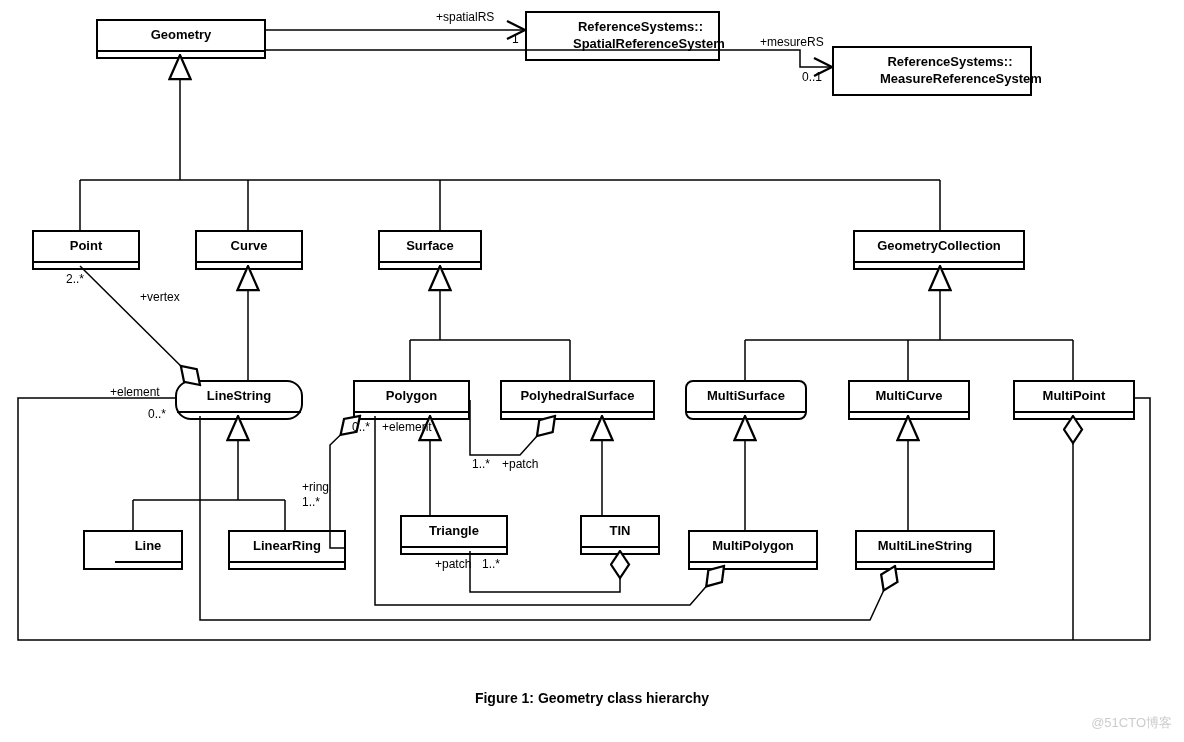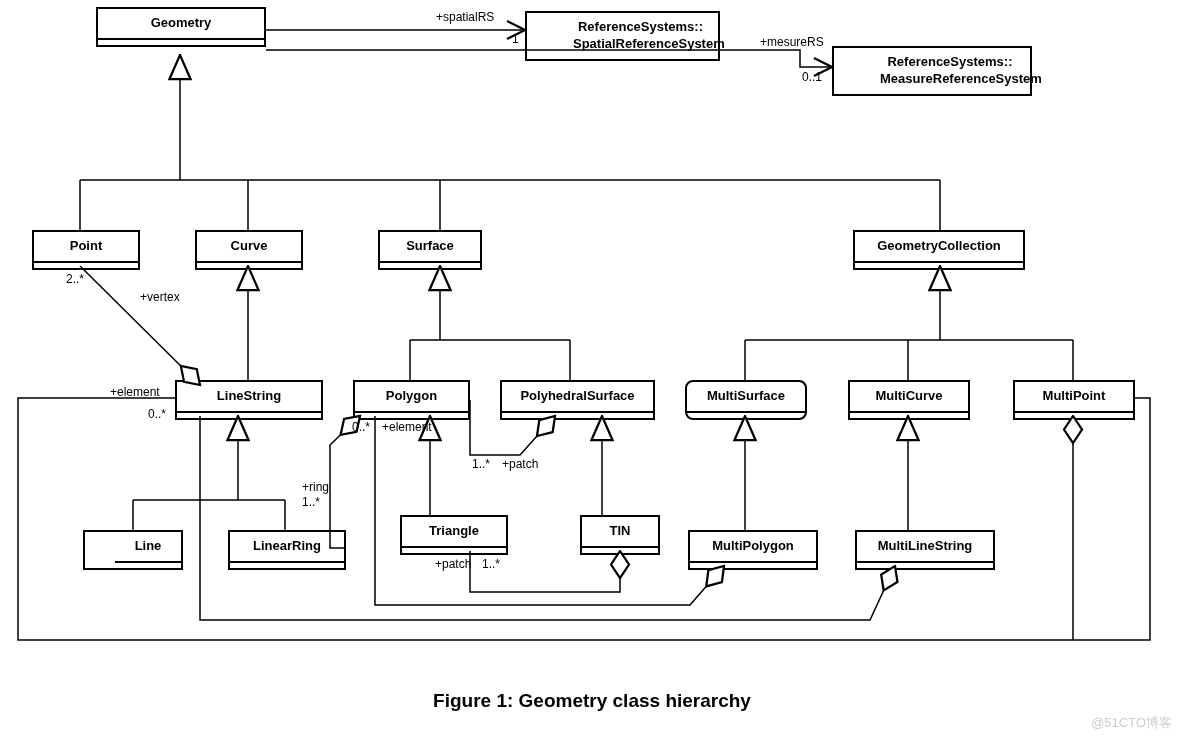"Geometry" div.box { top: 7px -> 19px }
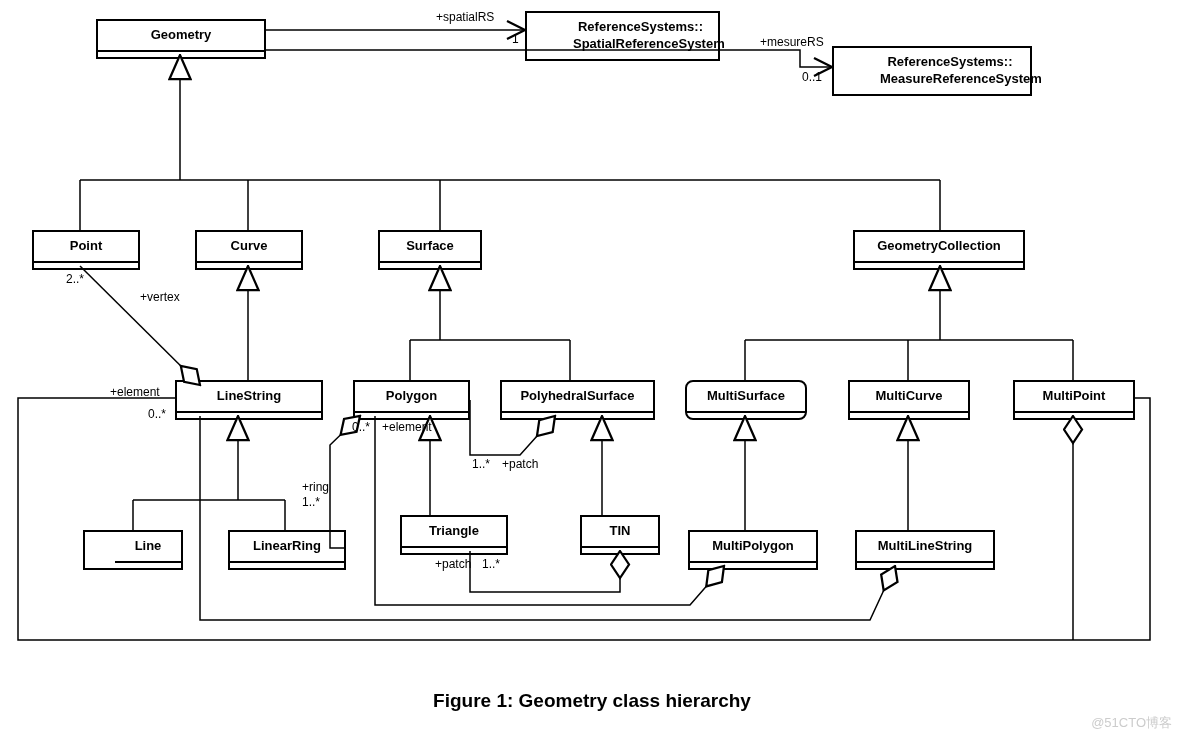"LineString" div.box { border-radius: none -> 16px; width: 148px -> 128px }
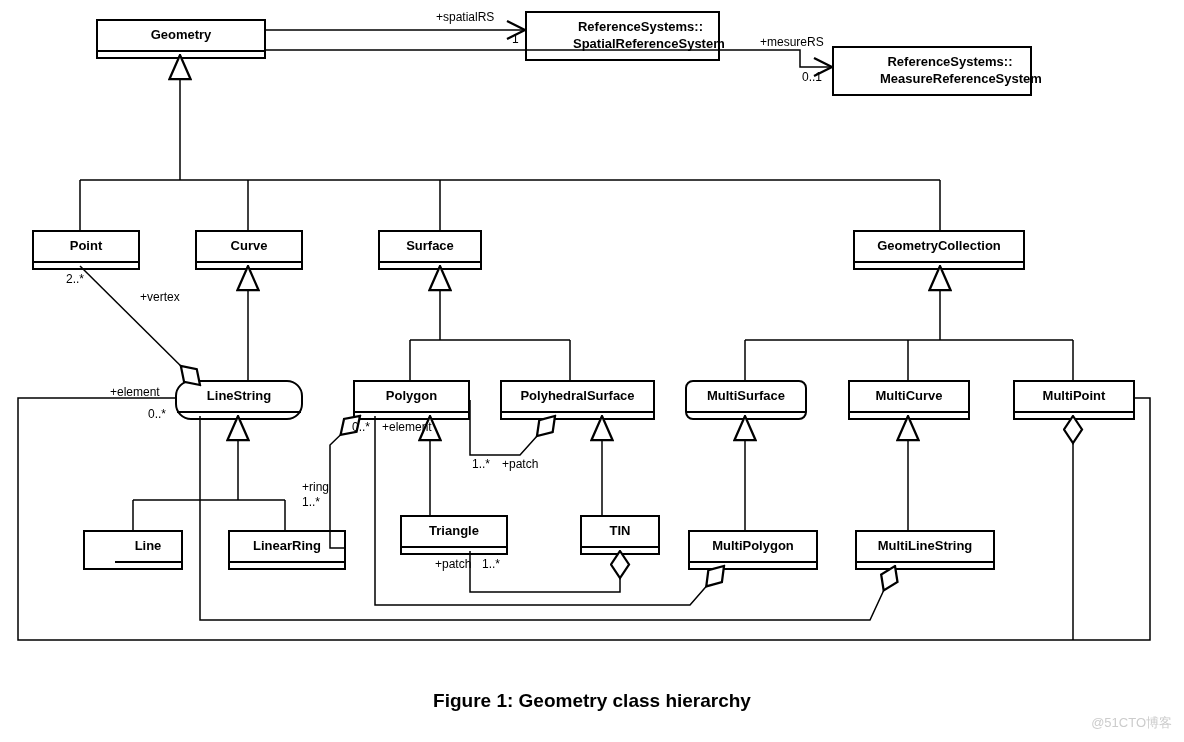"Figure 1: Geometry class hierarchy" .caption { font-size: 19px -> 14px }
